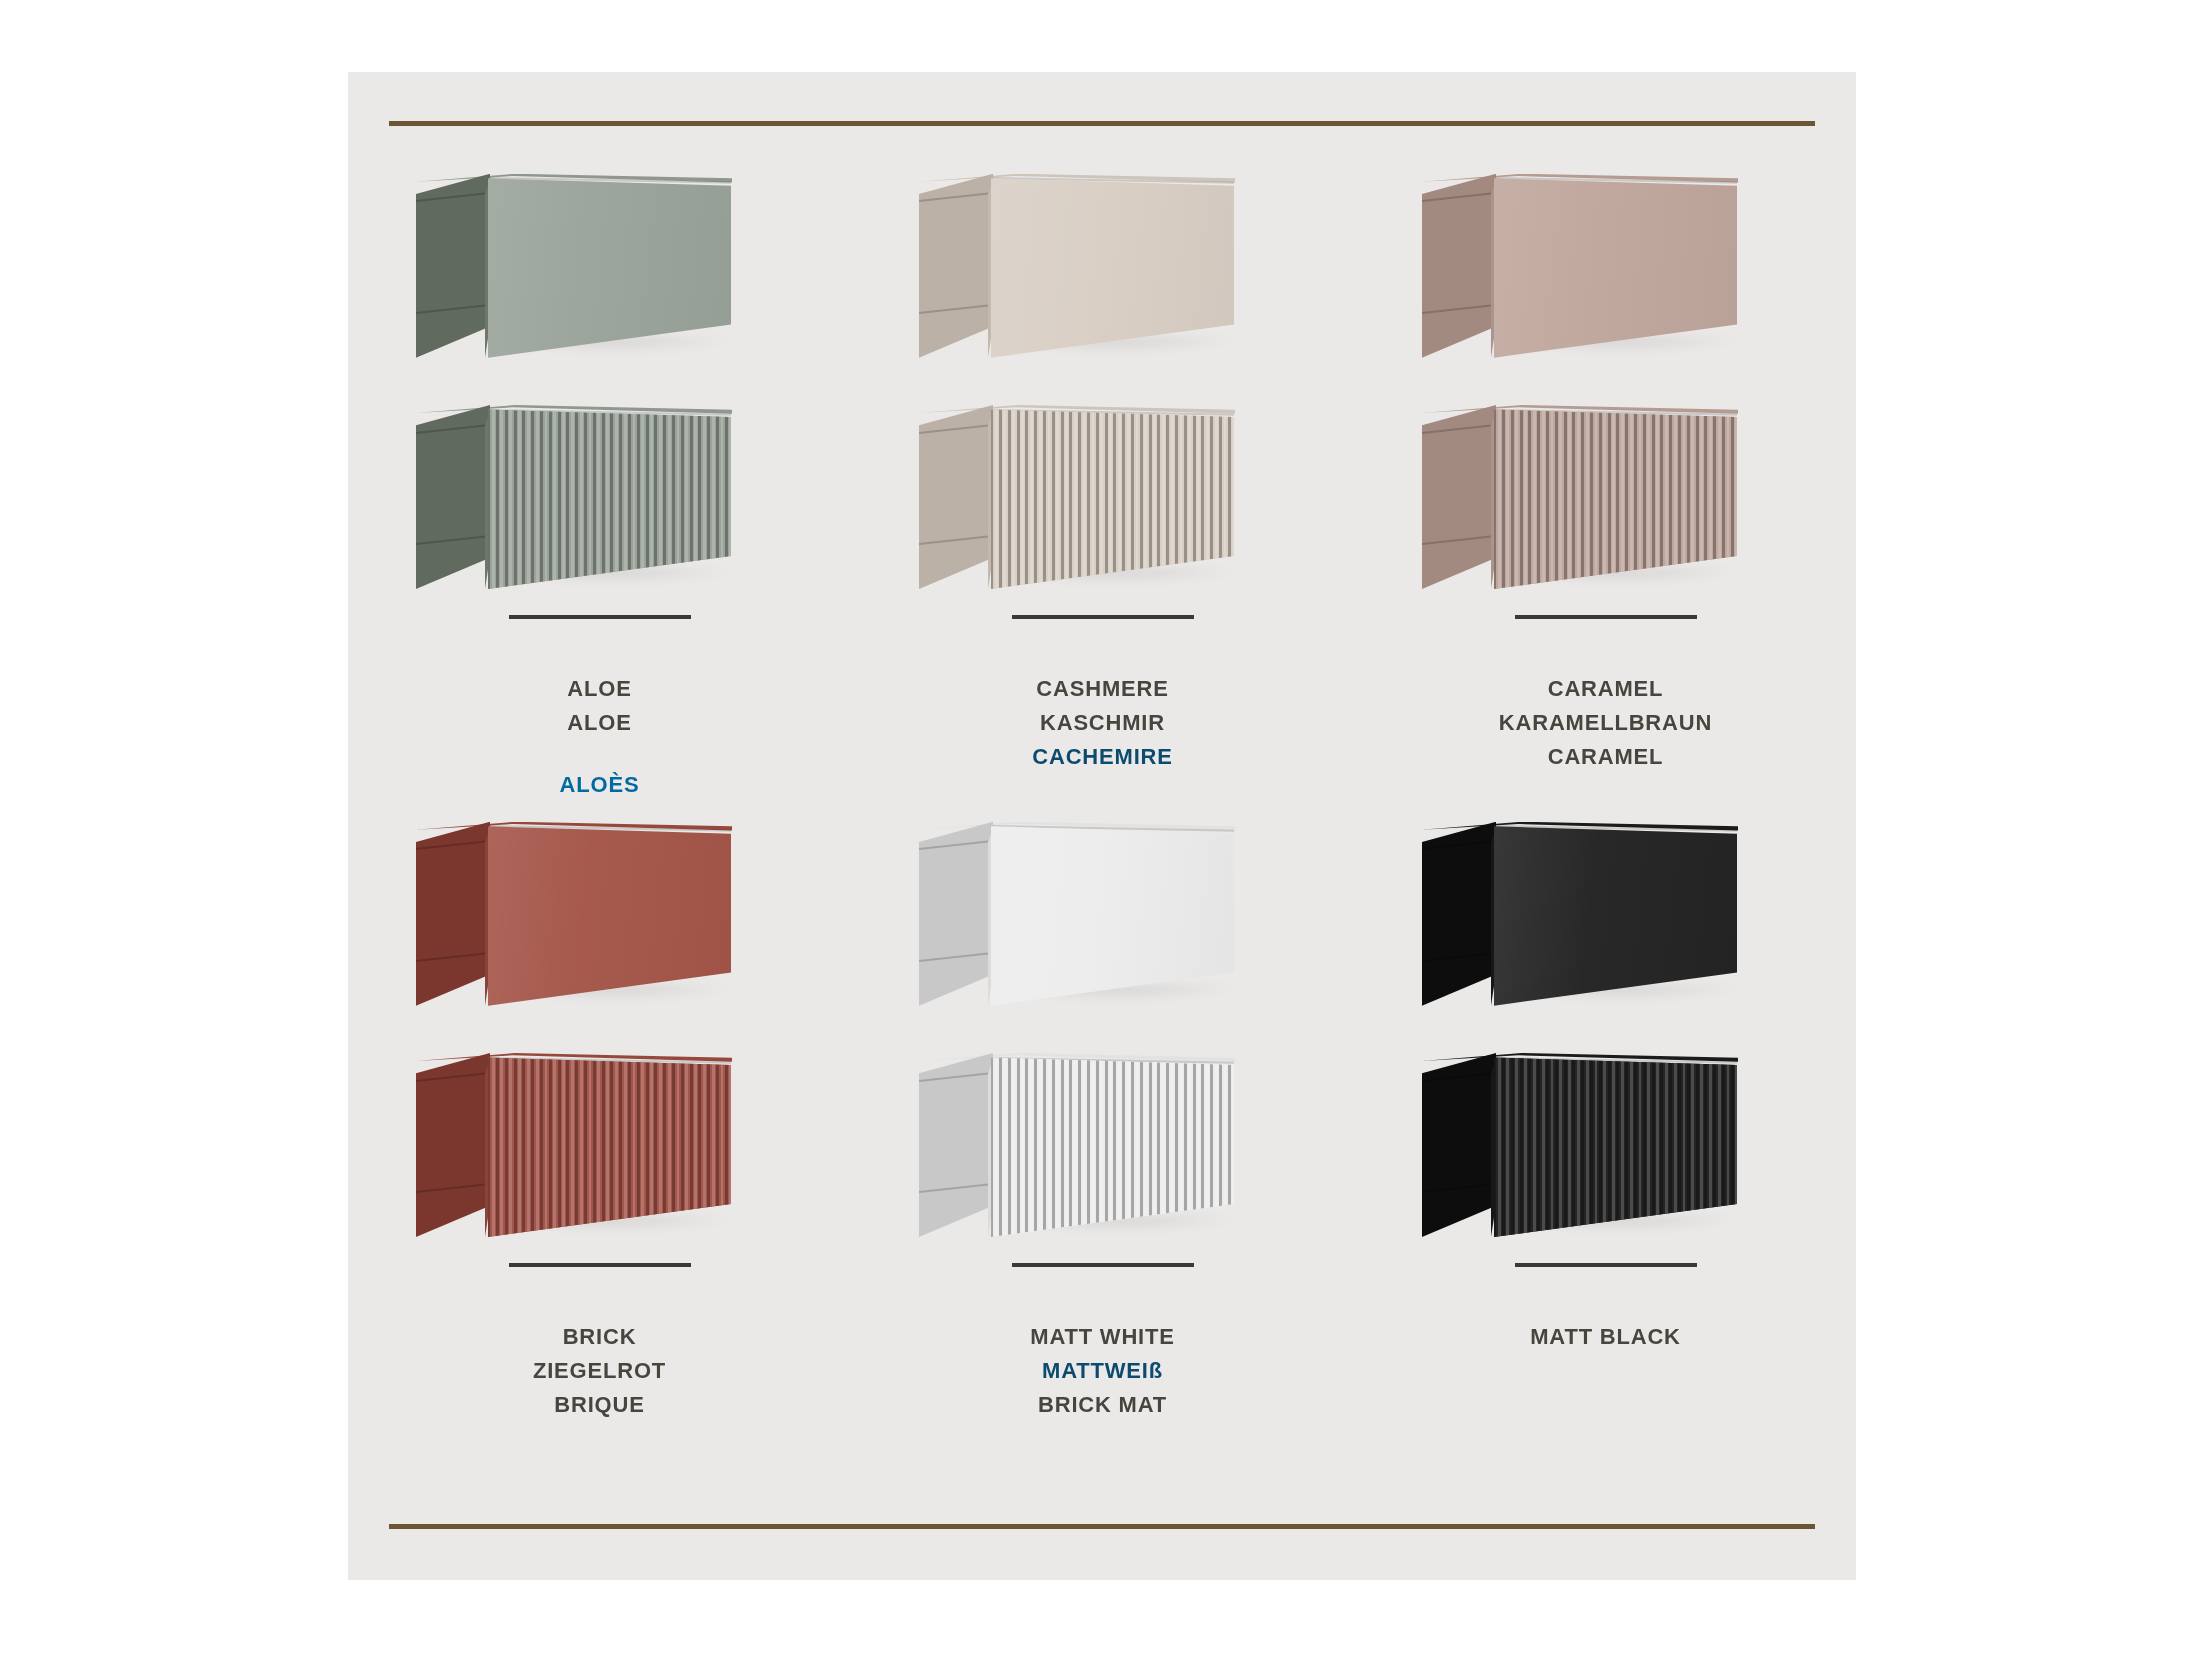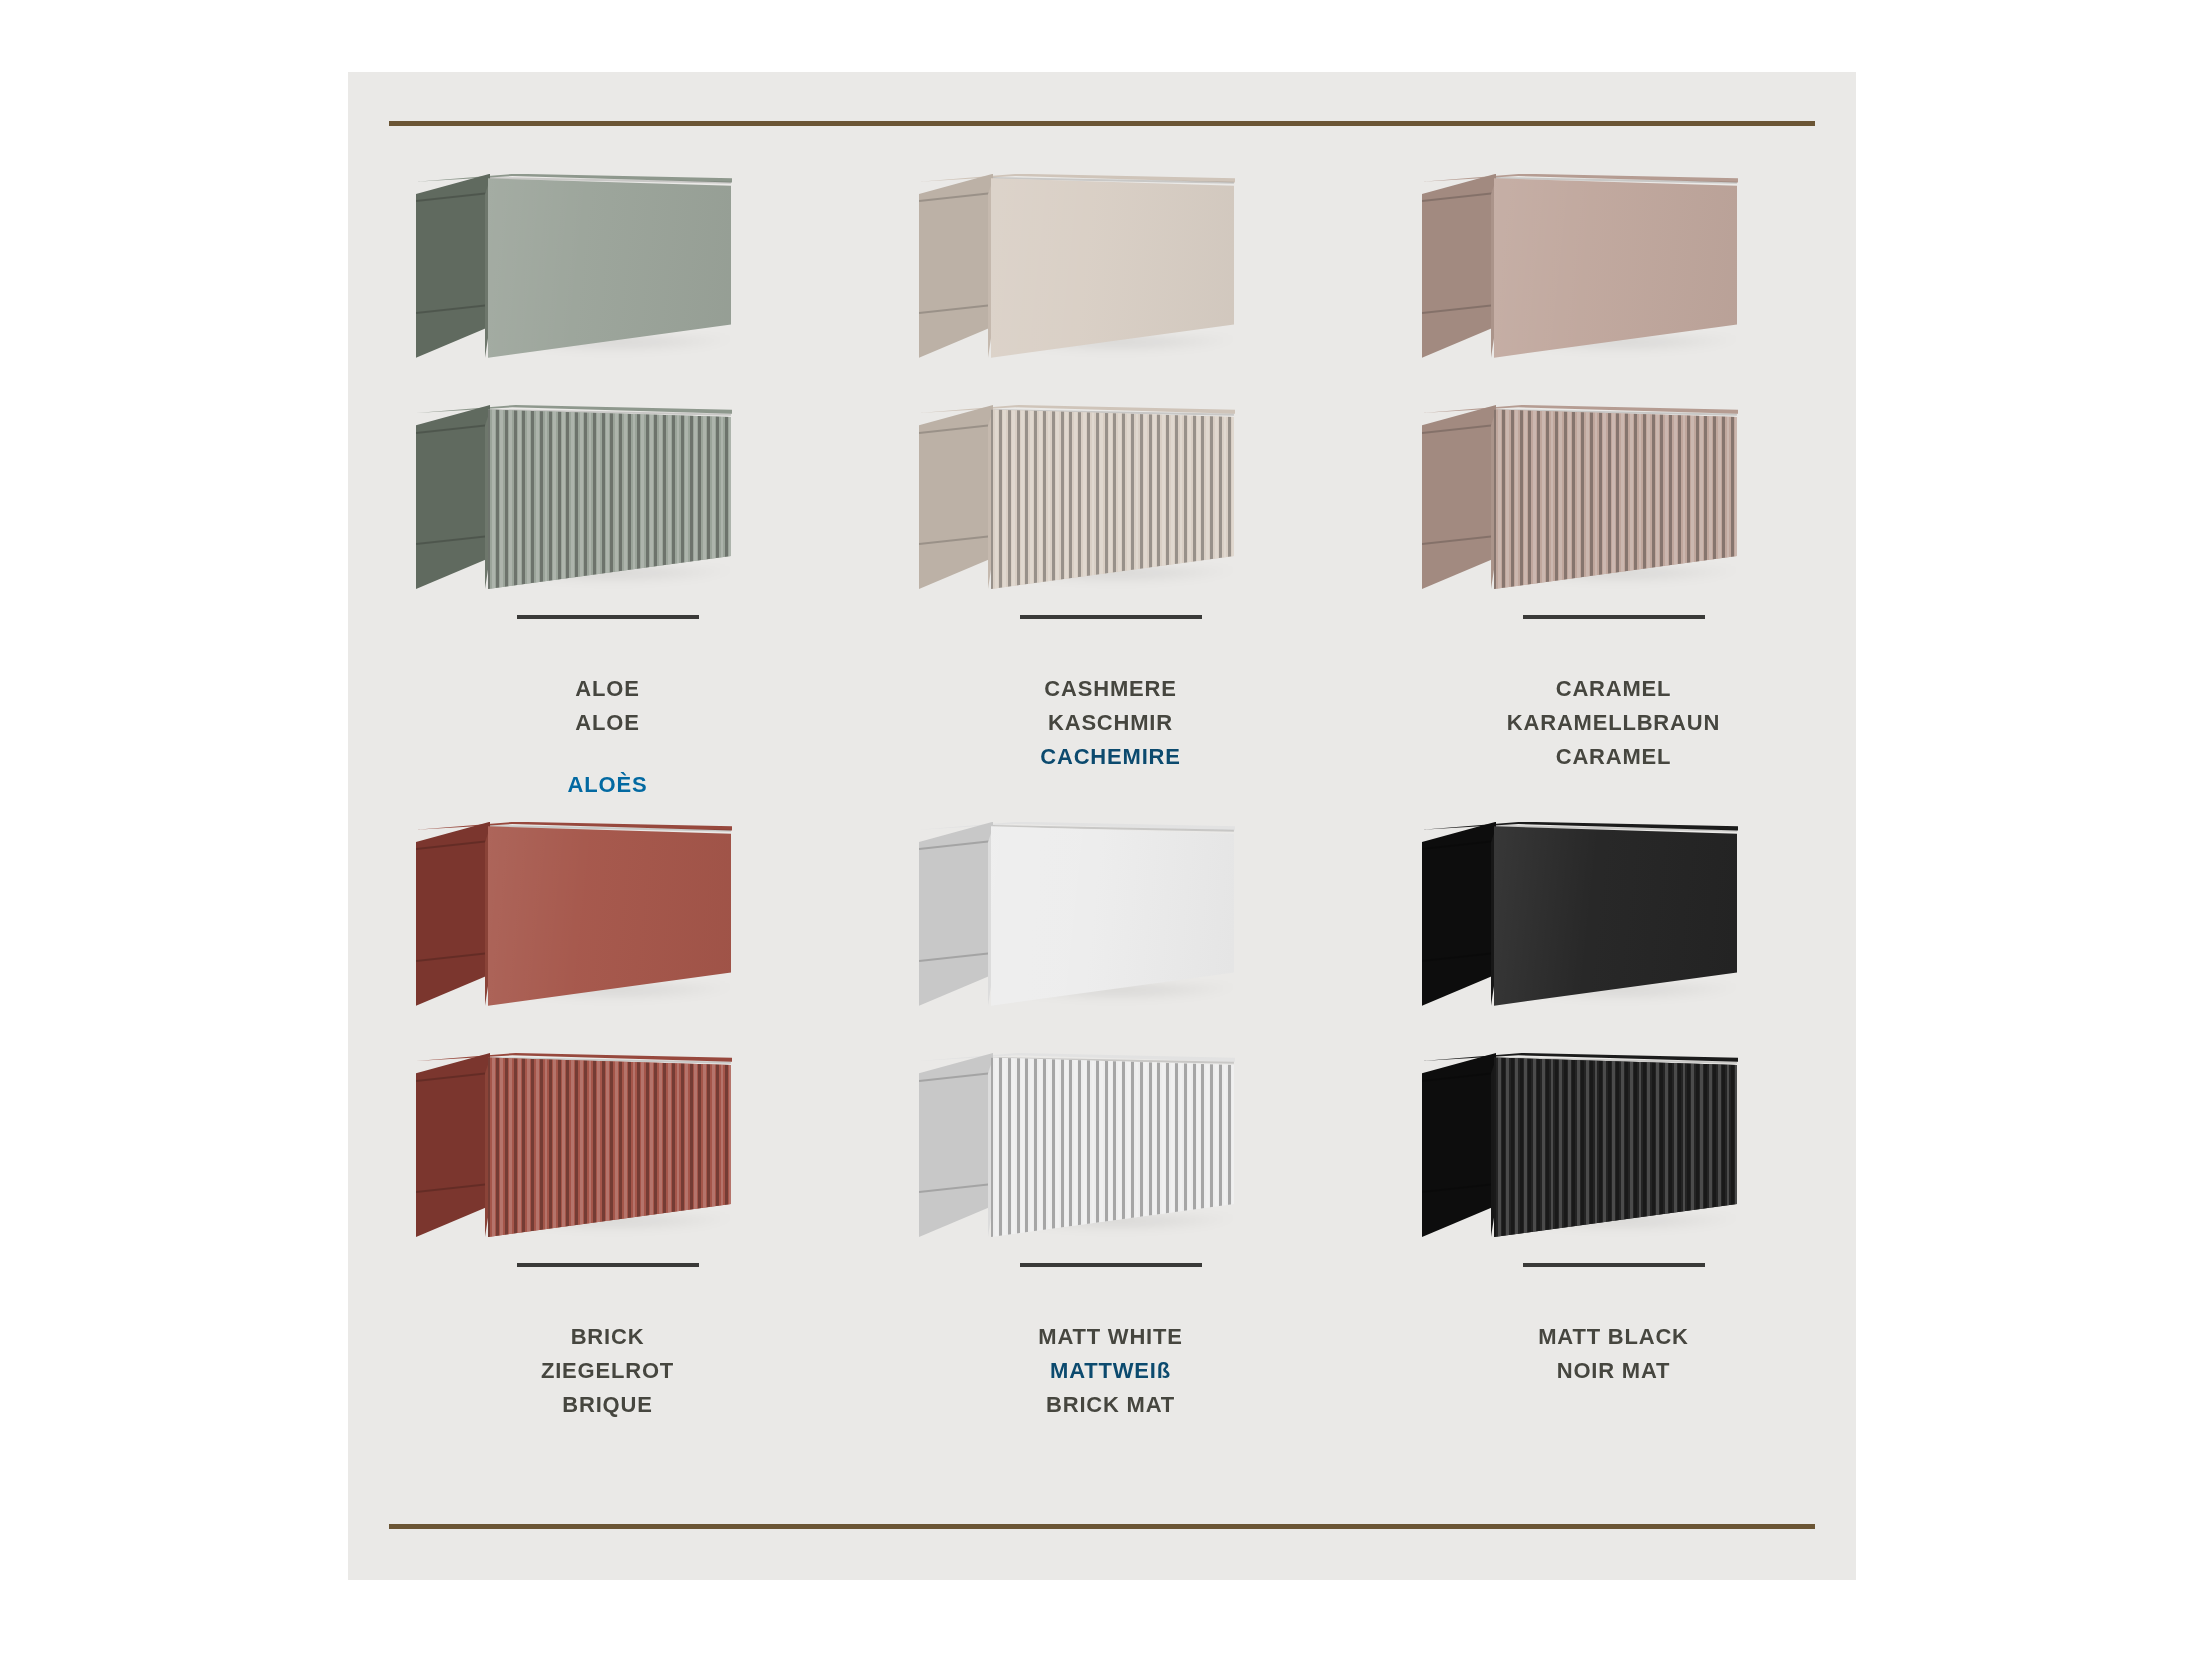"ALOE" .caption { left: 8px -> 0 }
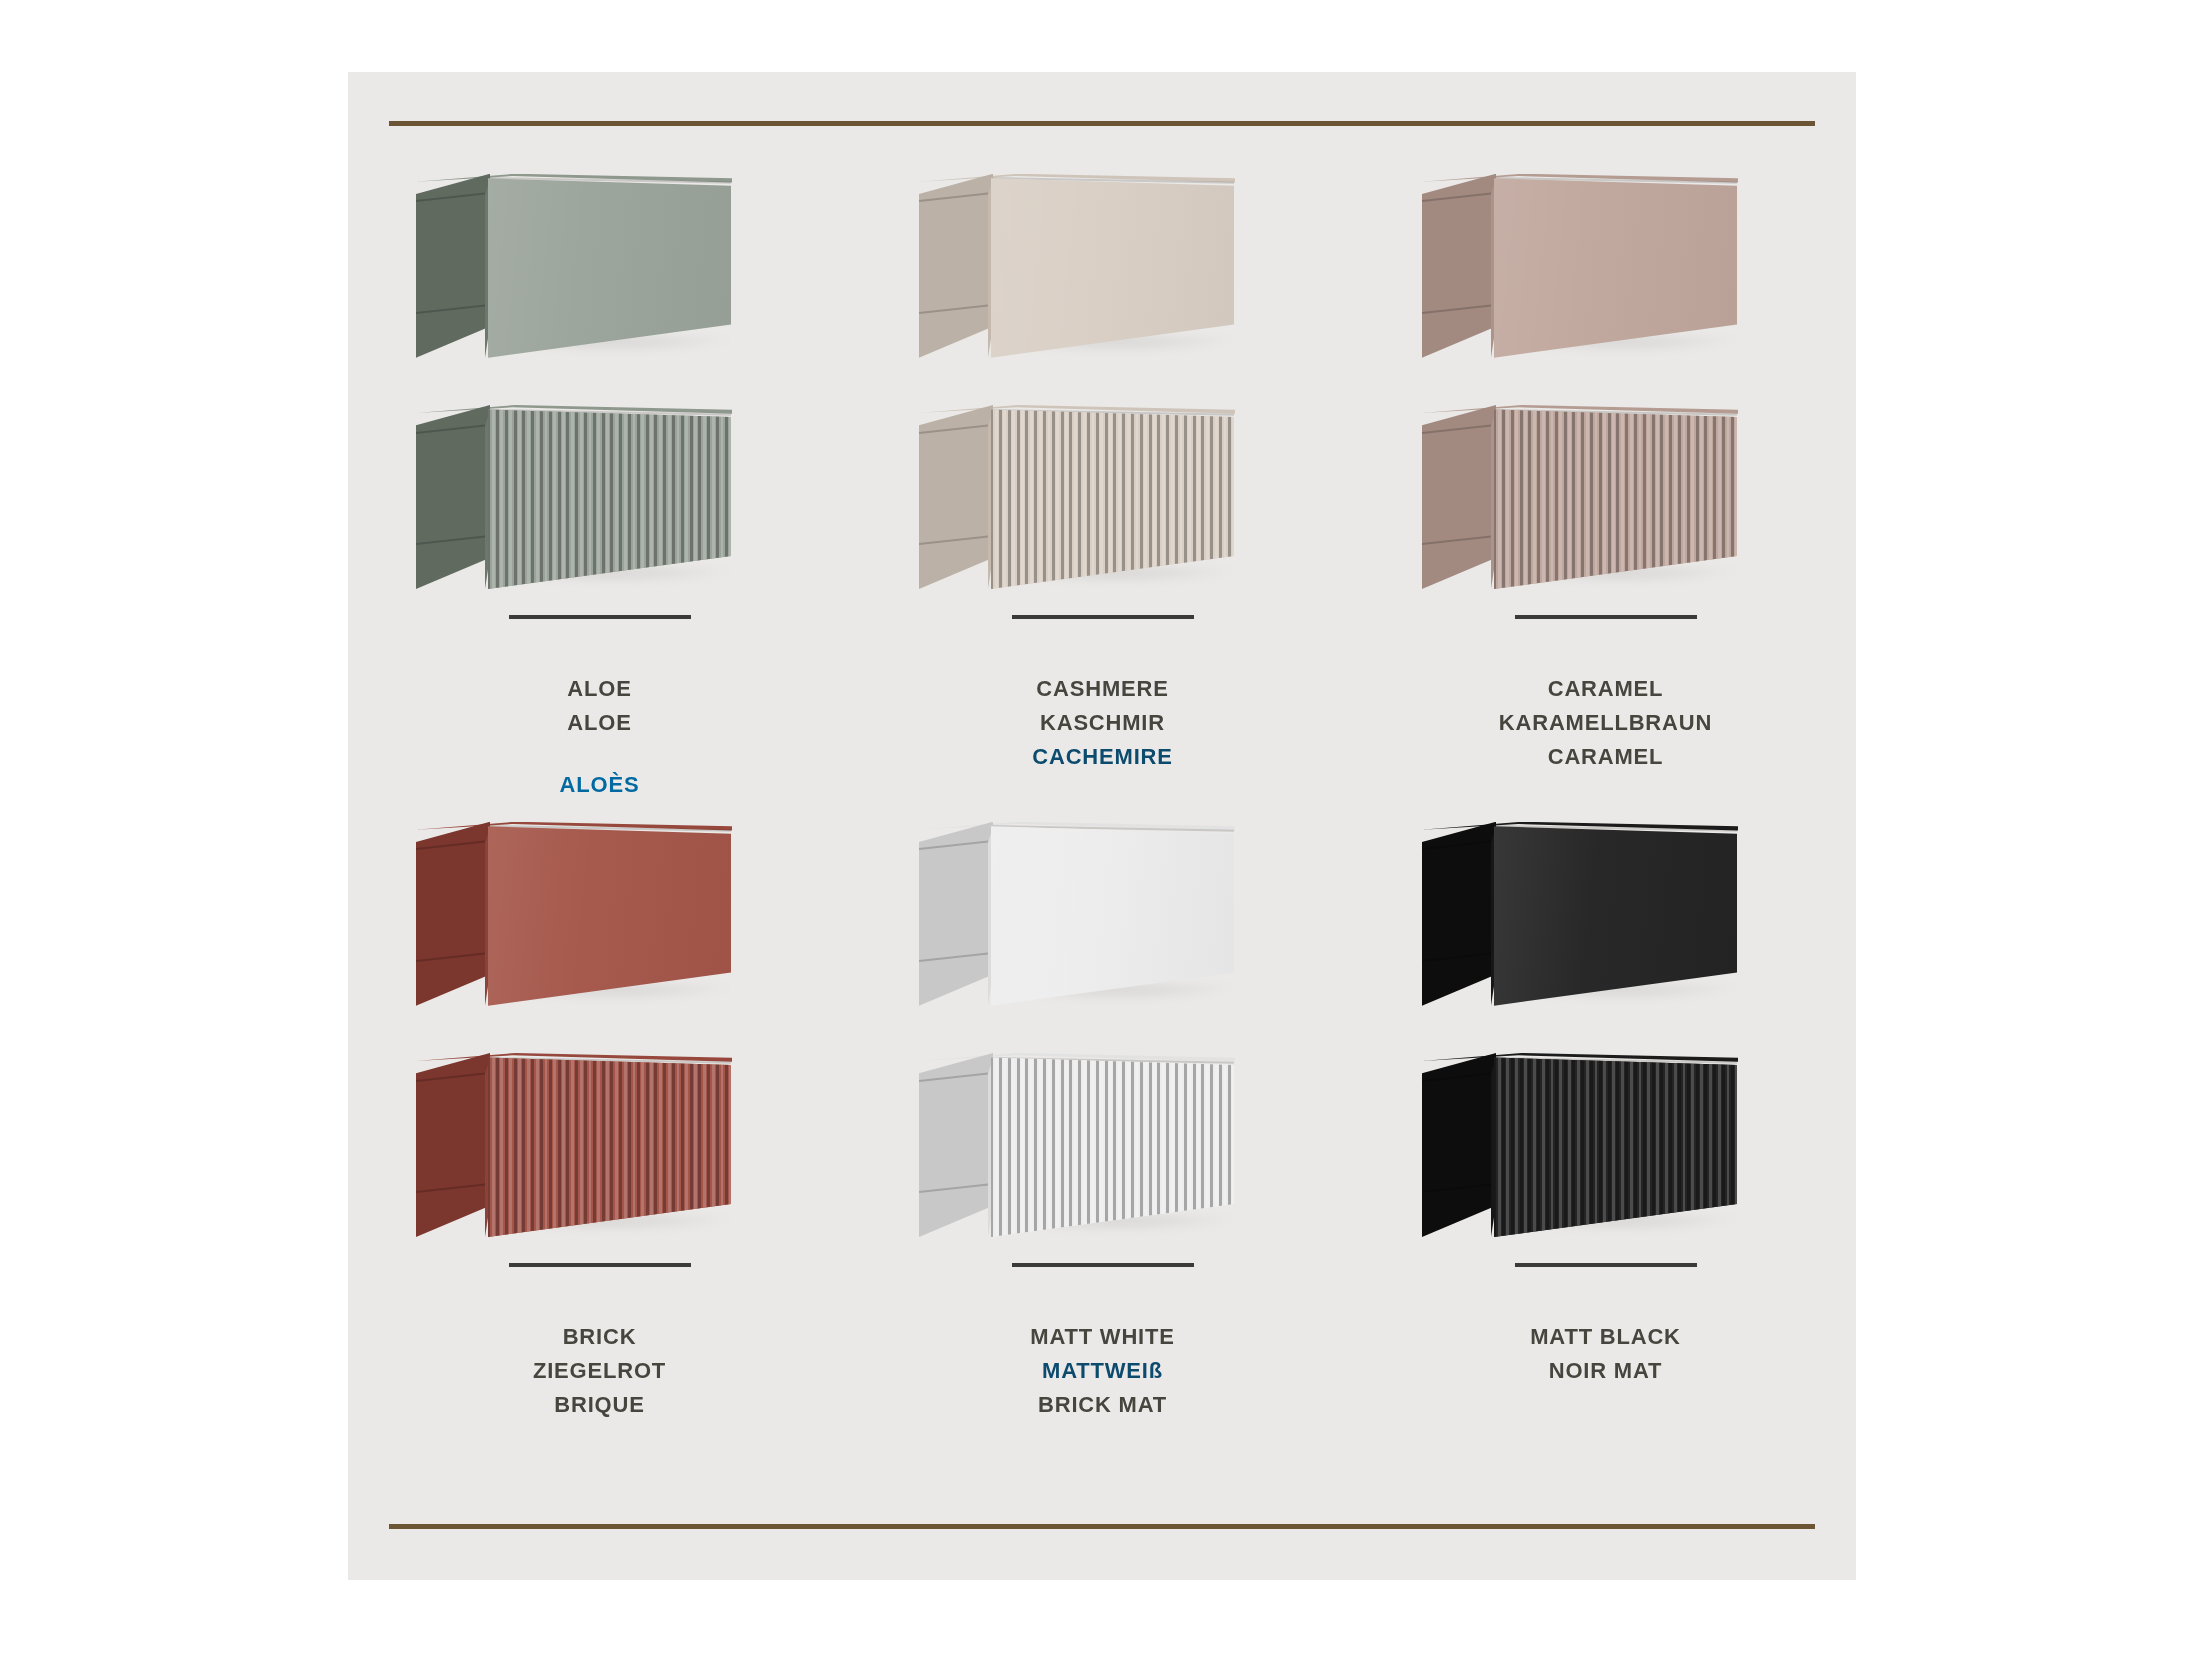"NOIR MAT" div.cap-line { html: <div>NOIR MAT</div> -> none }
